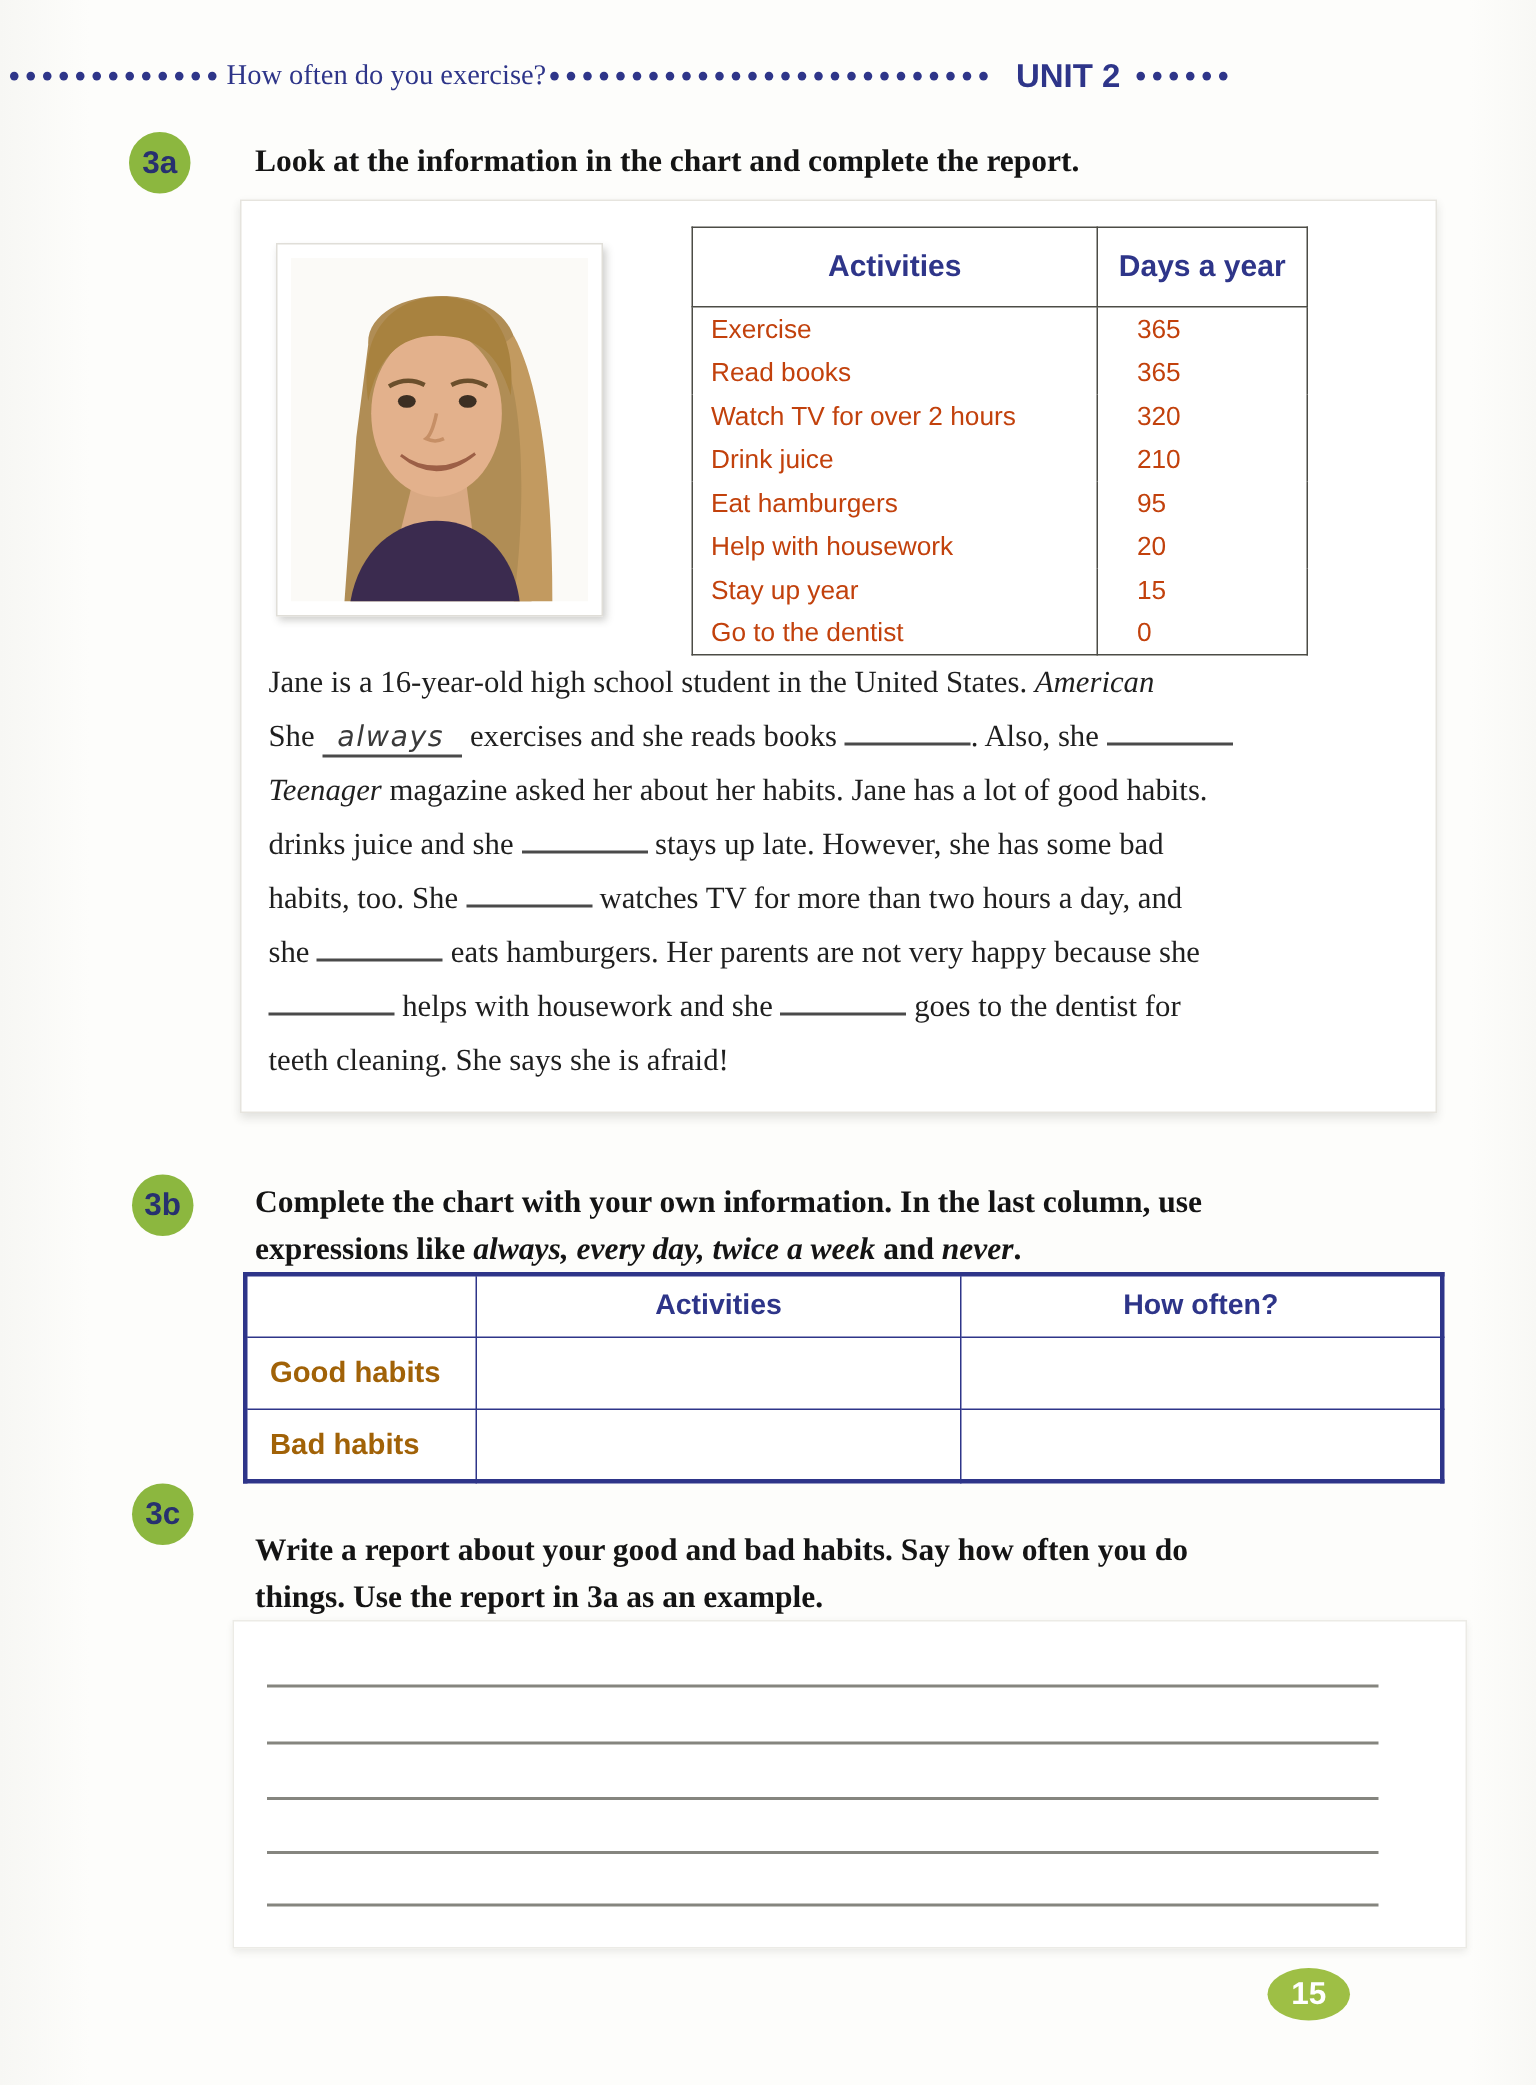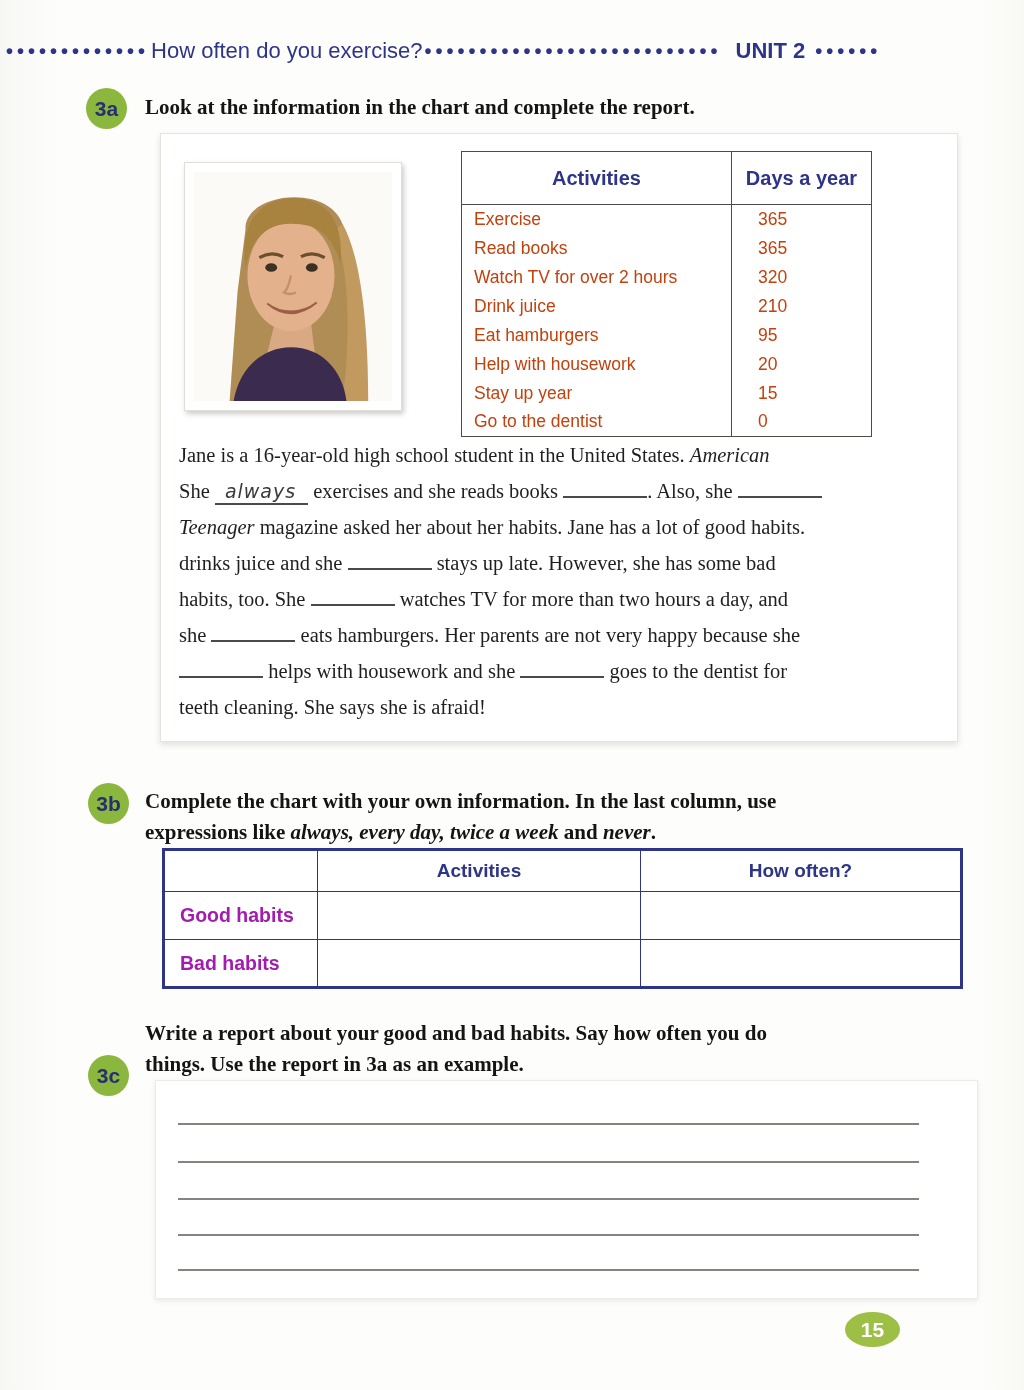"How often do you exercise?" .header-title { font-family: none -> Liberation Serif, serif; font-size: 22px -> 19px }
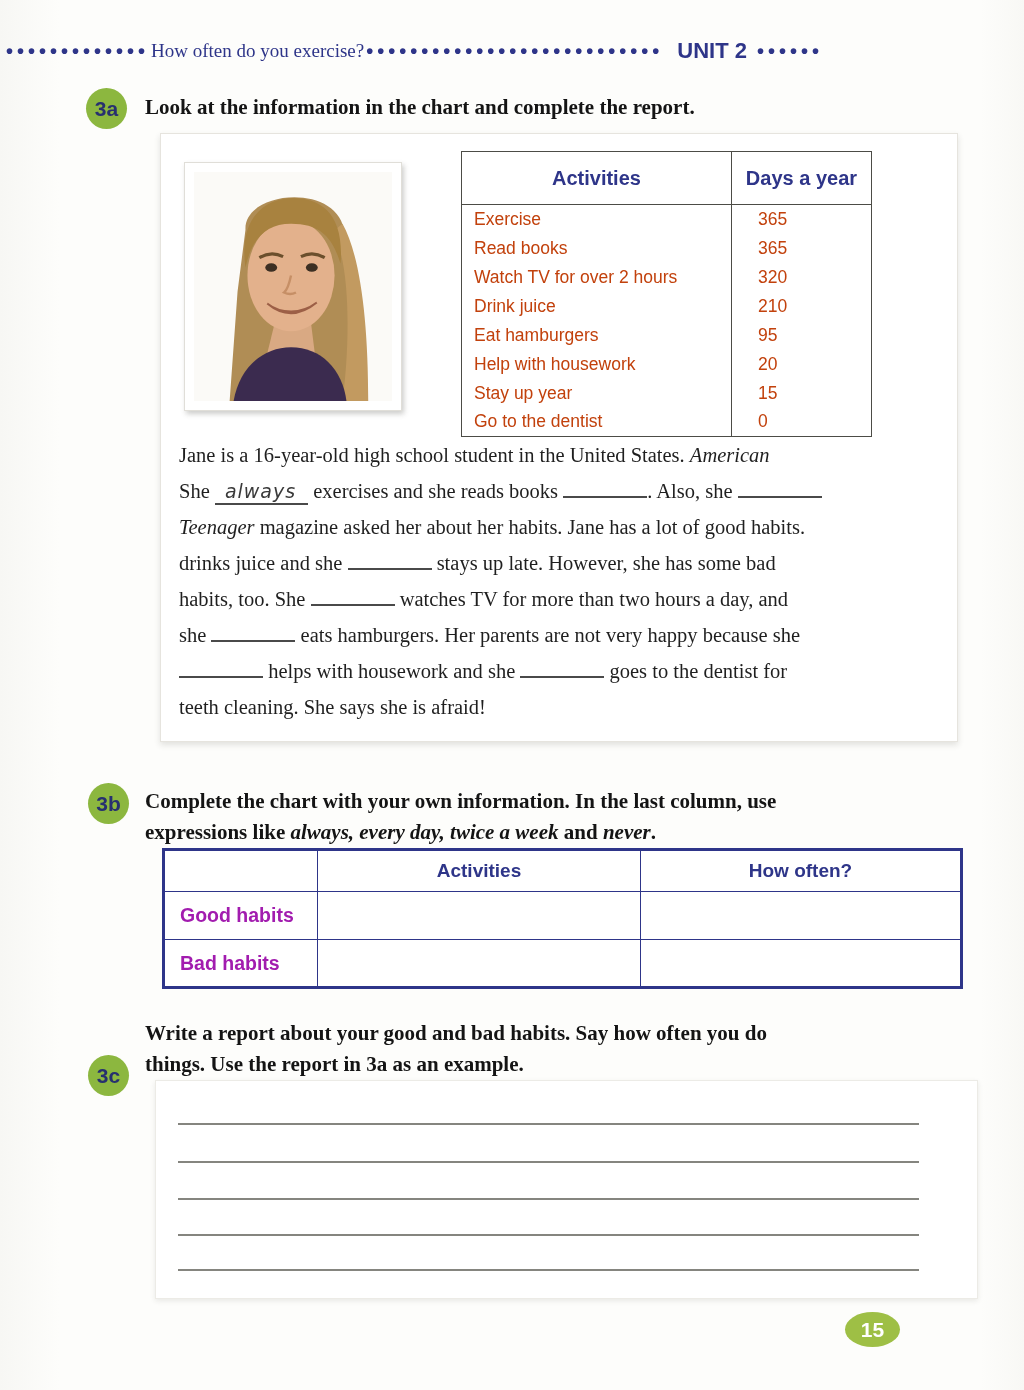"Look at the information in" .instruction { left: 145px -> 170px }
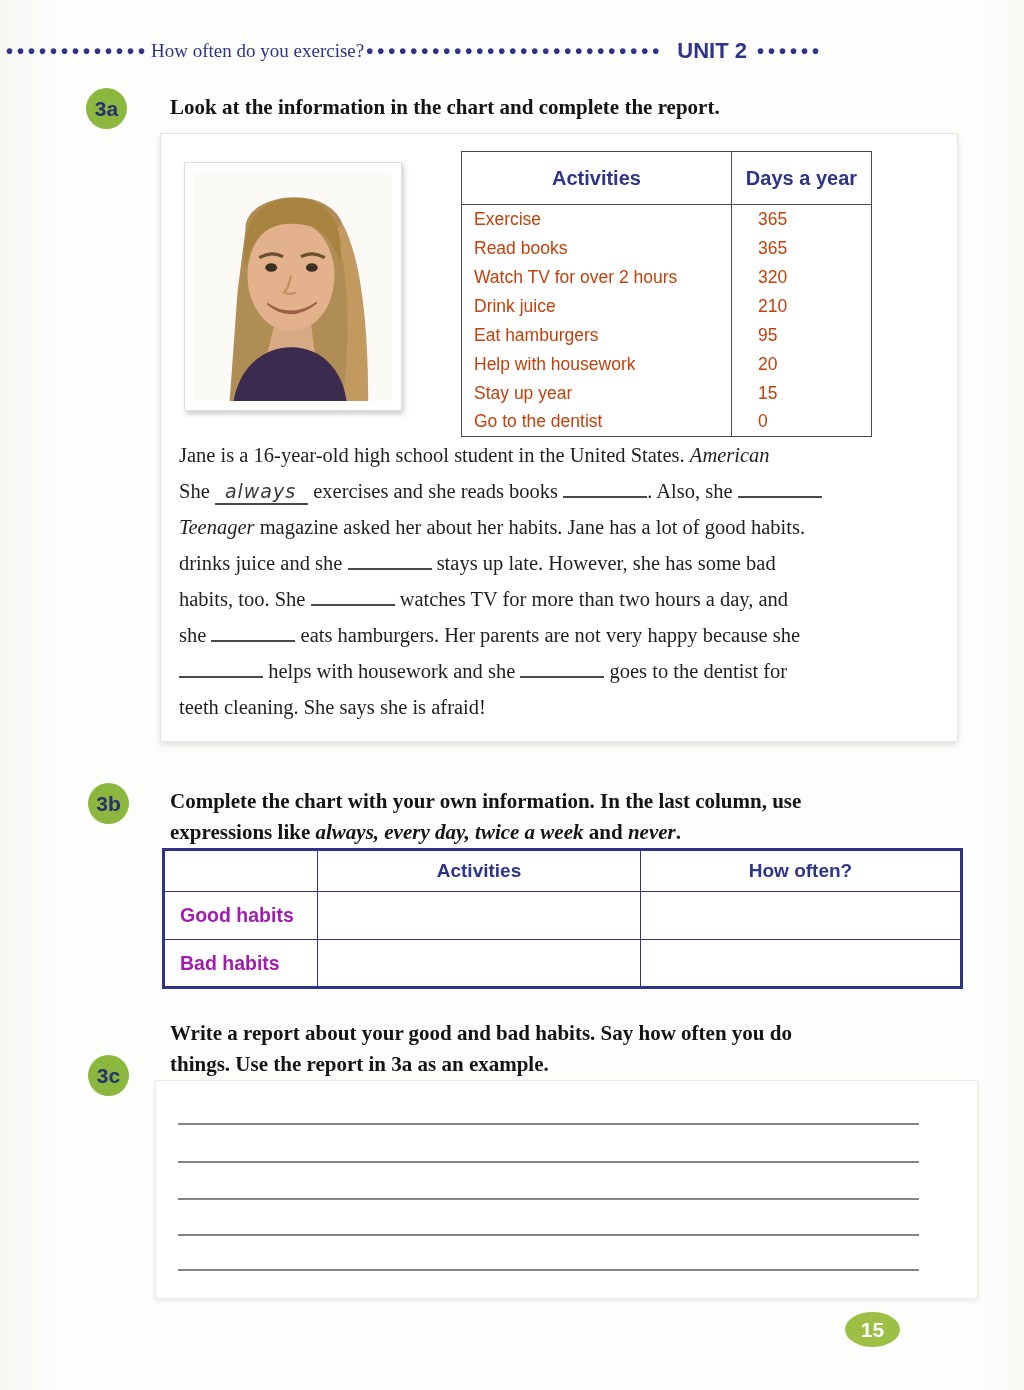"Good habits" .chart-3b tbody th { color: #a21caf -> #a16207 }
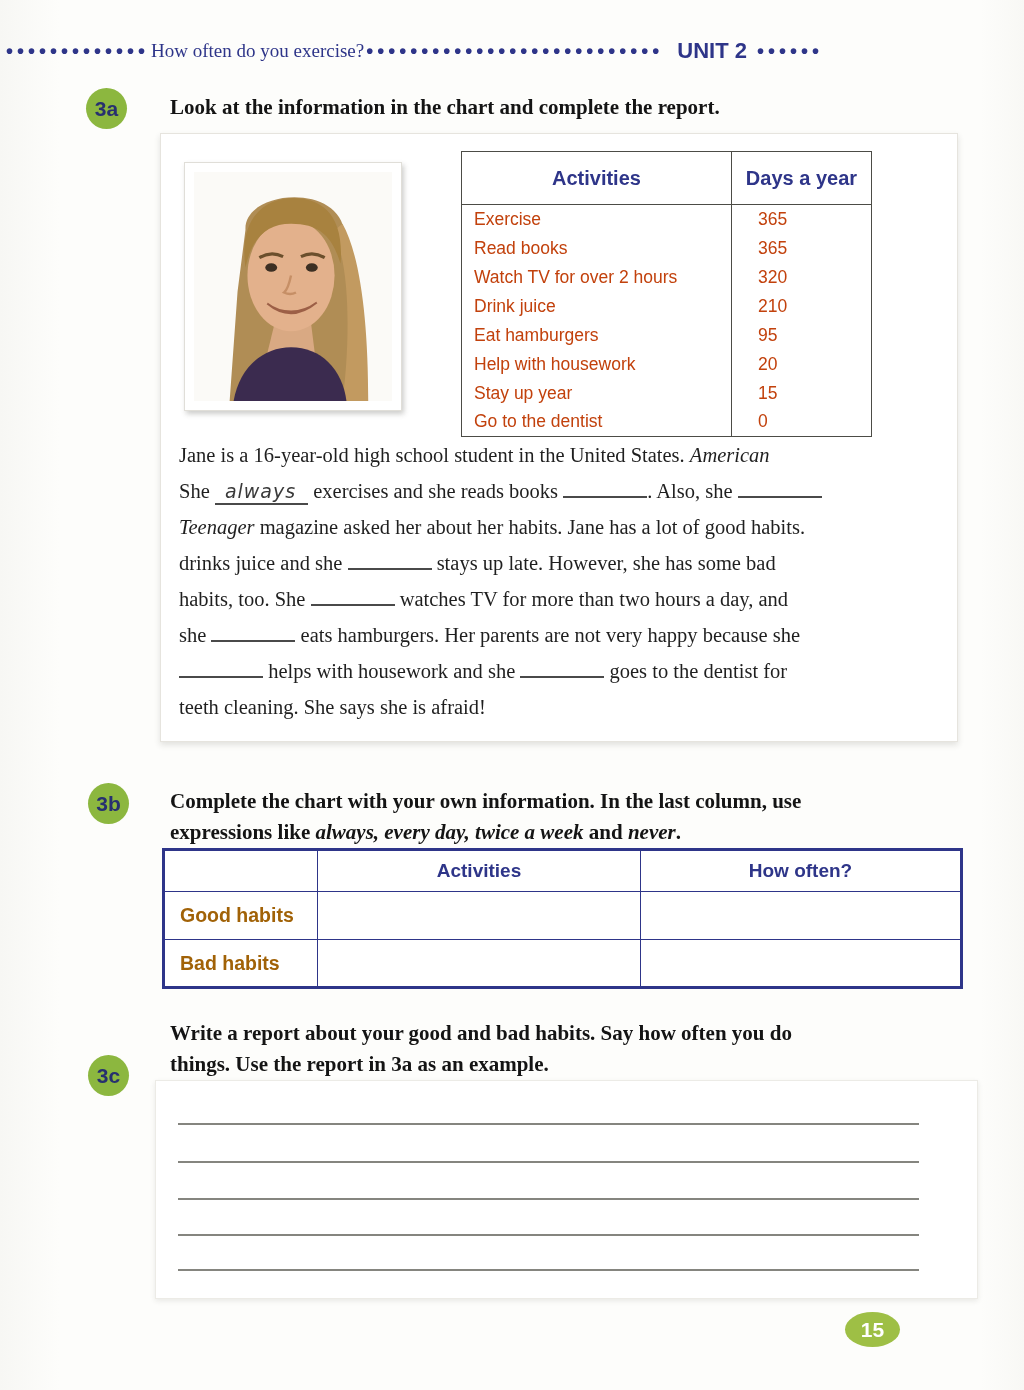"3c" div.badge { top: 1055px -> 989px }
